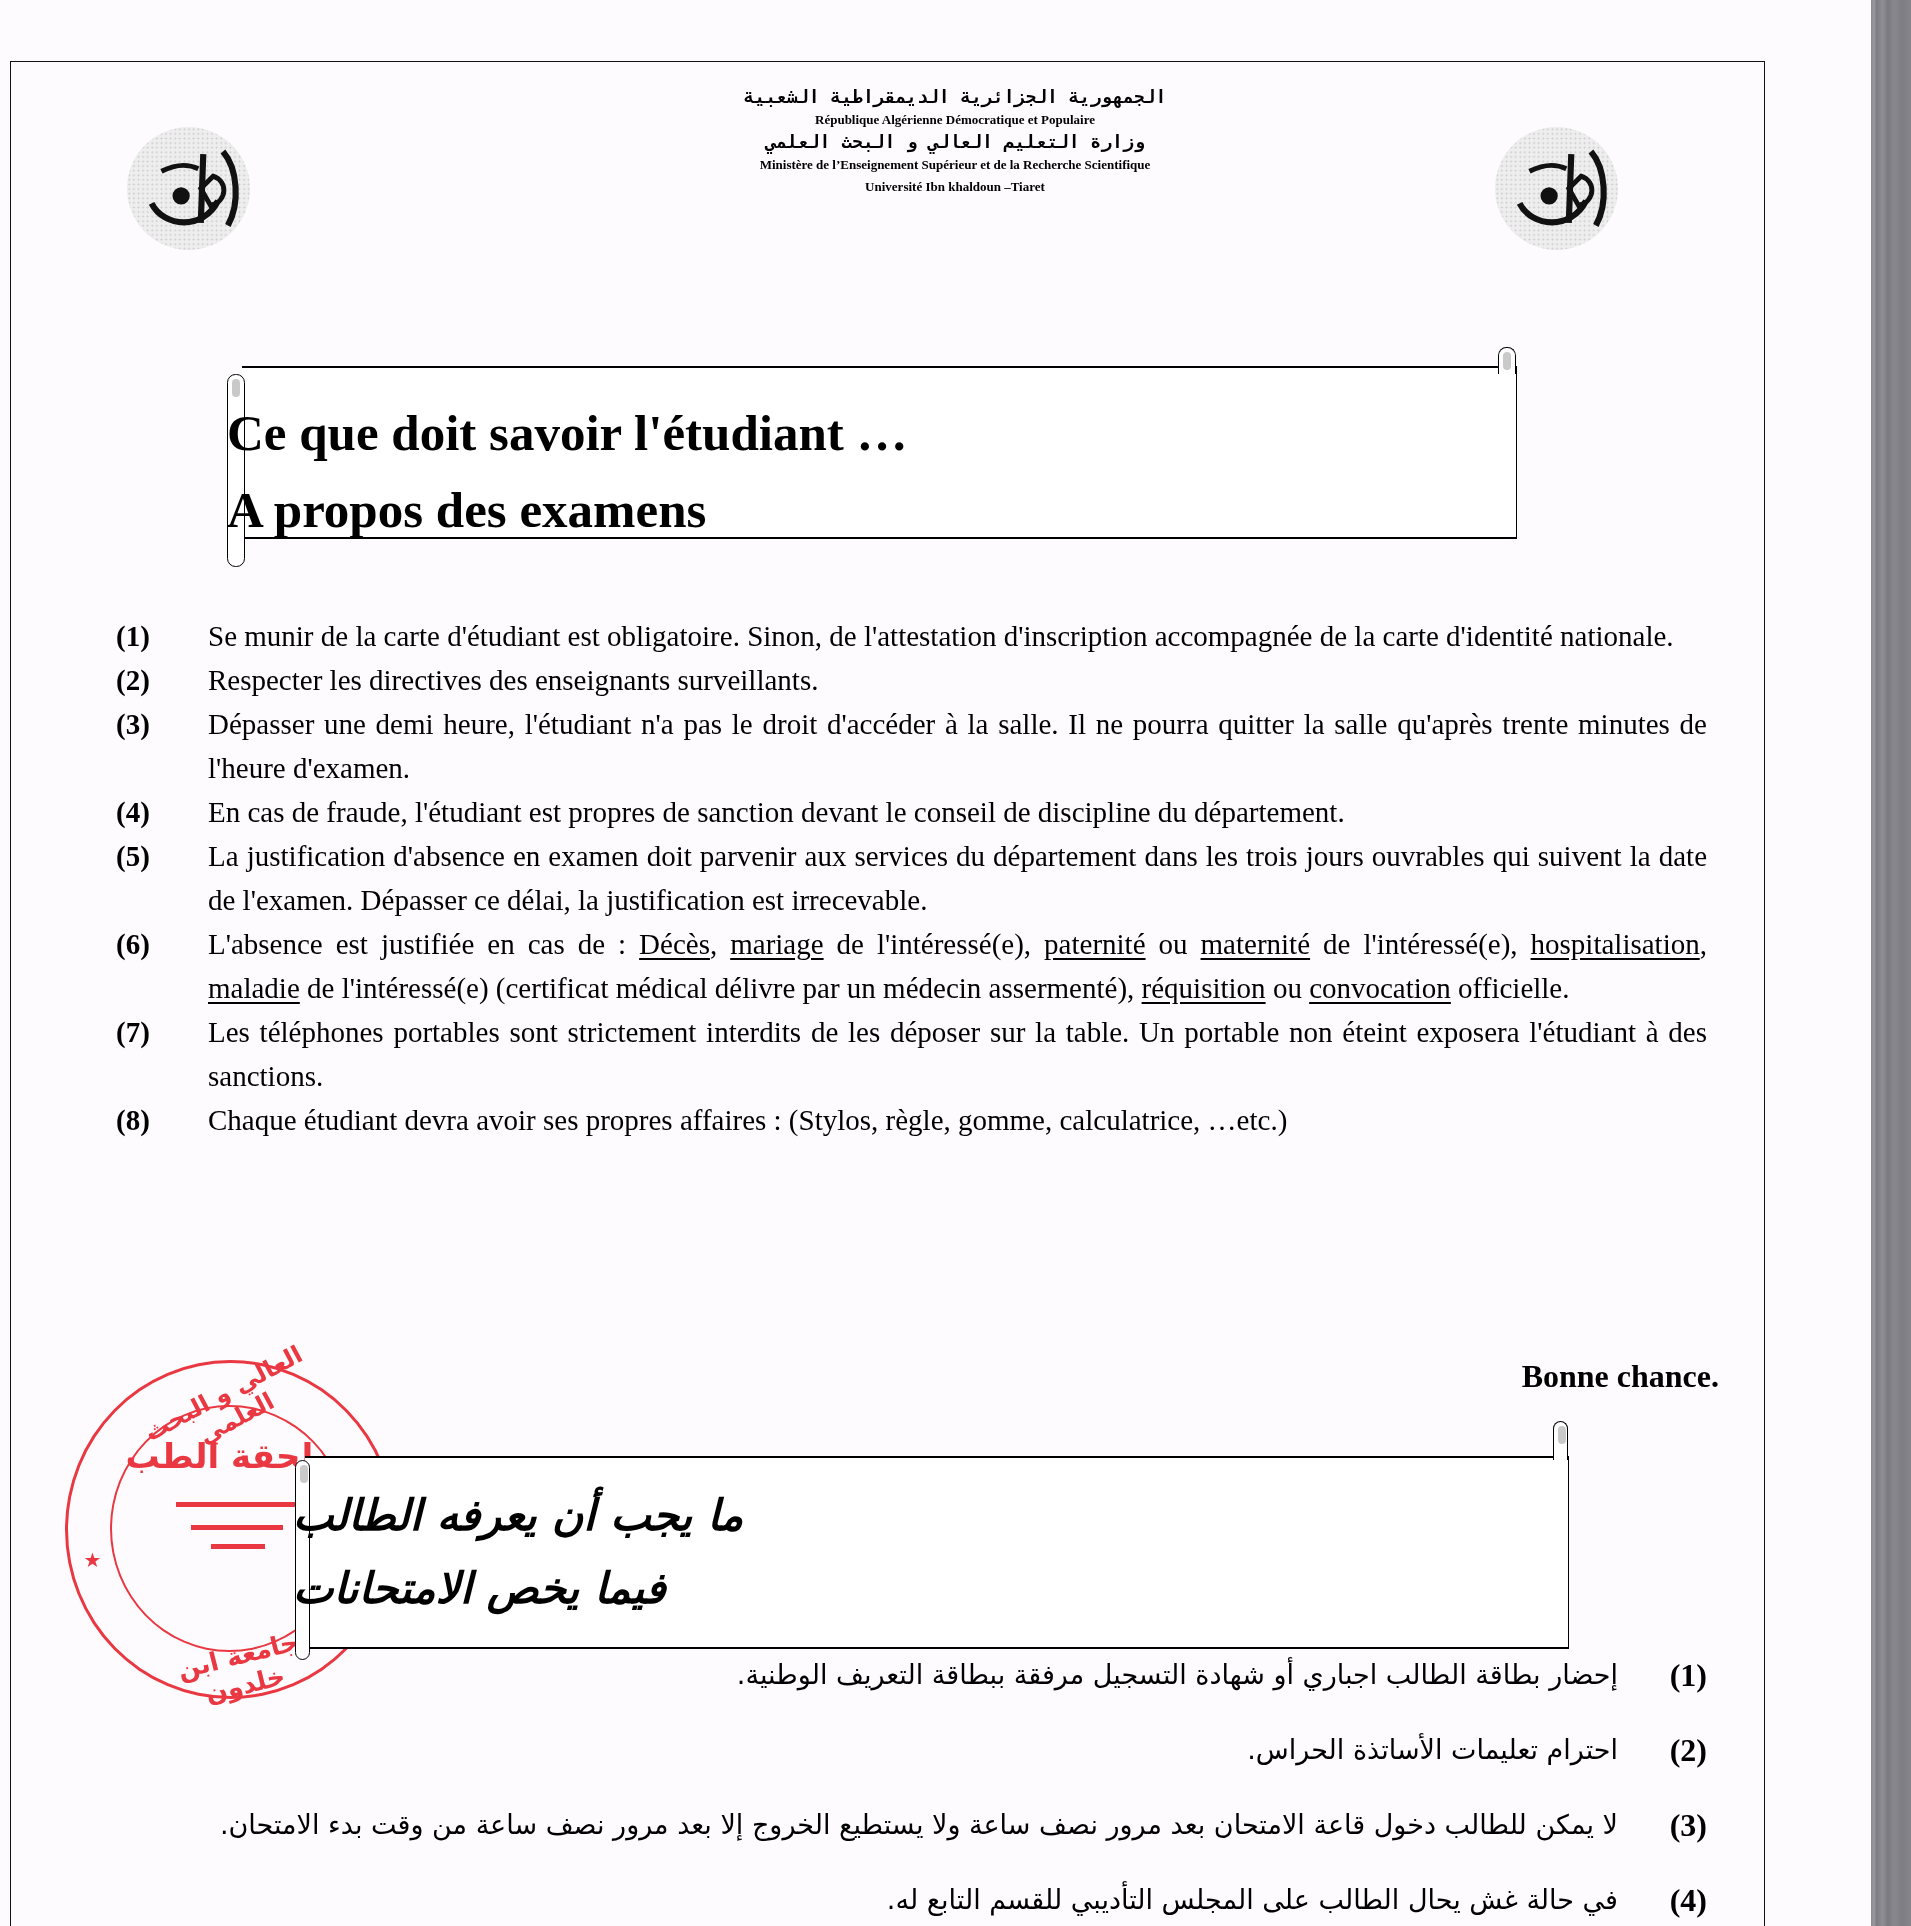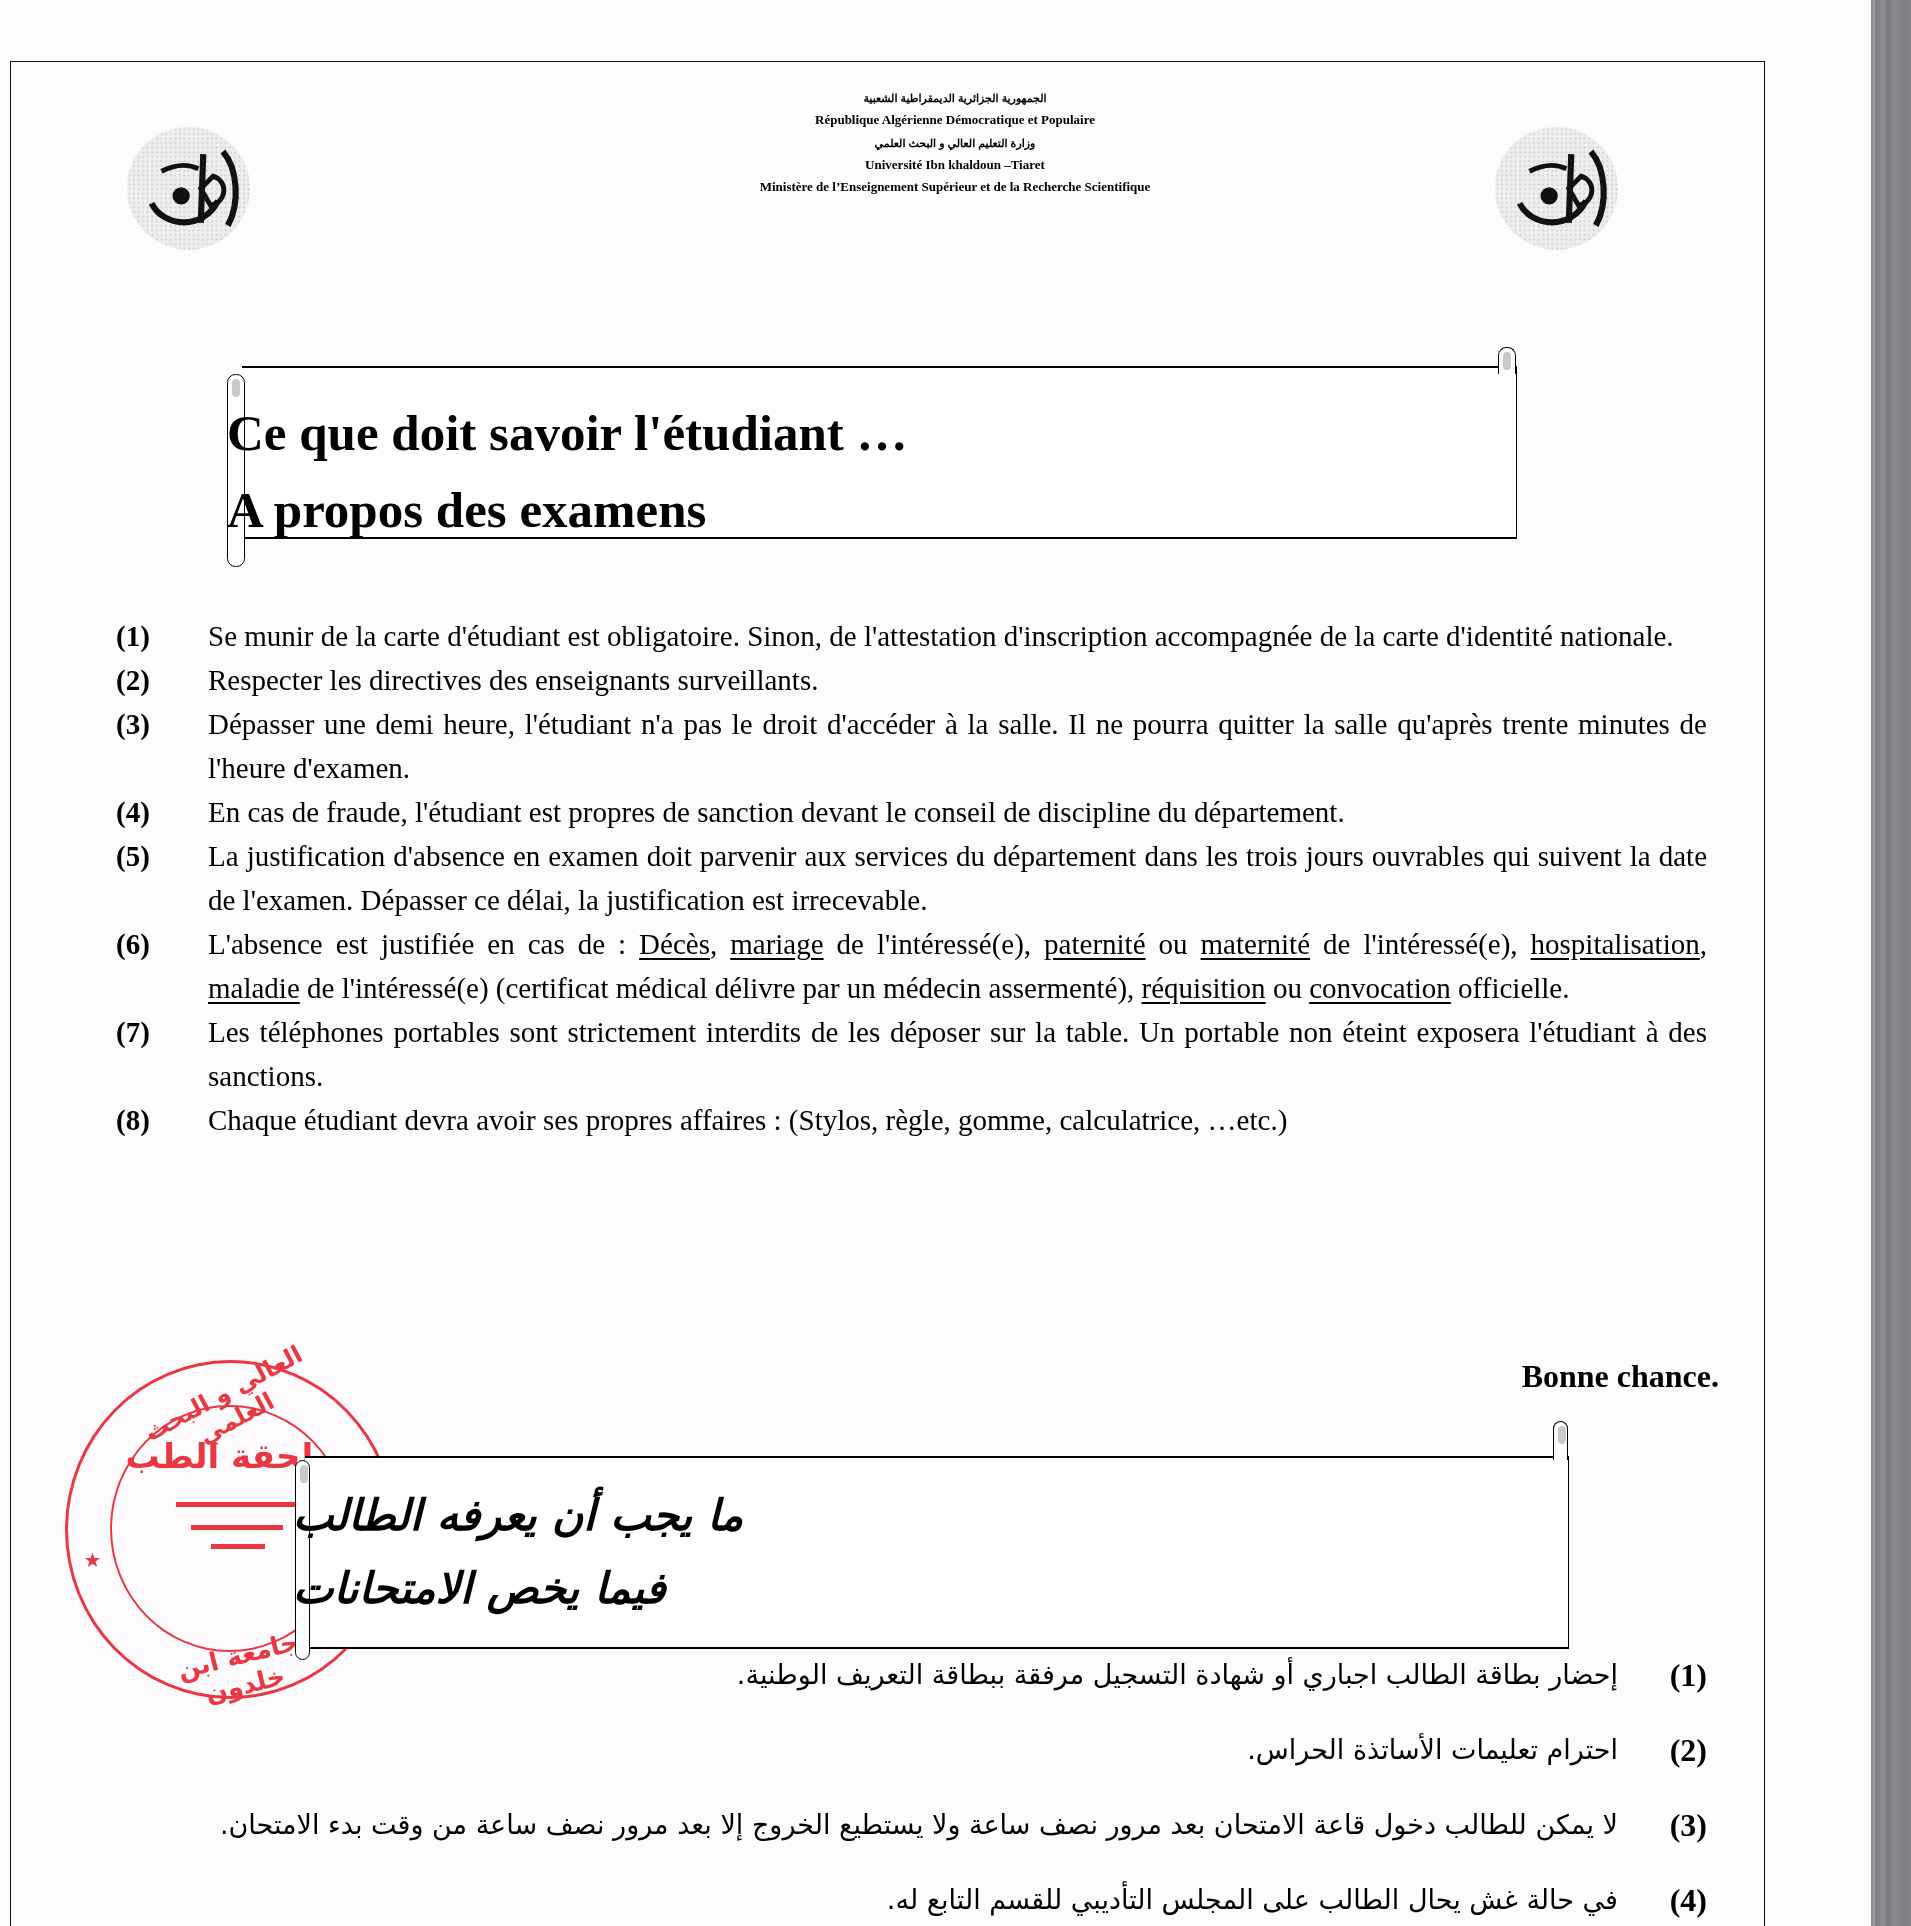"الجمهورية الجزائرية الديمقراطية الشعبية" .header .ar { font-family: Liberation Sans, sans-serif -> Liberation Mono, monospace; font-size: 11px -> 18px }
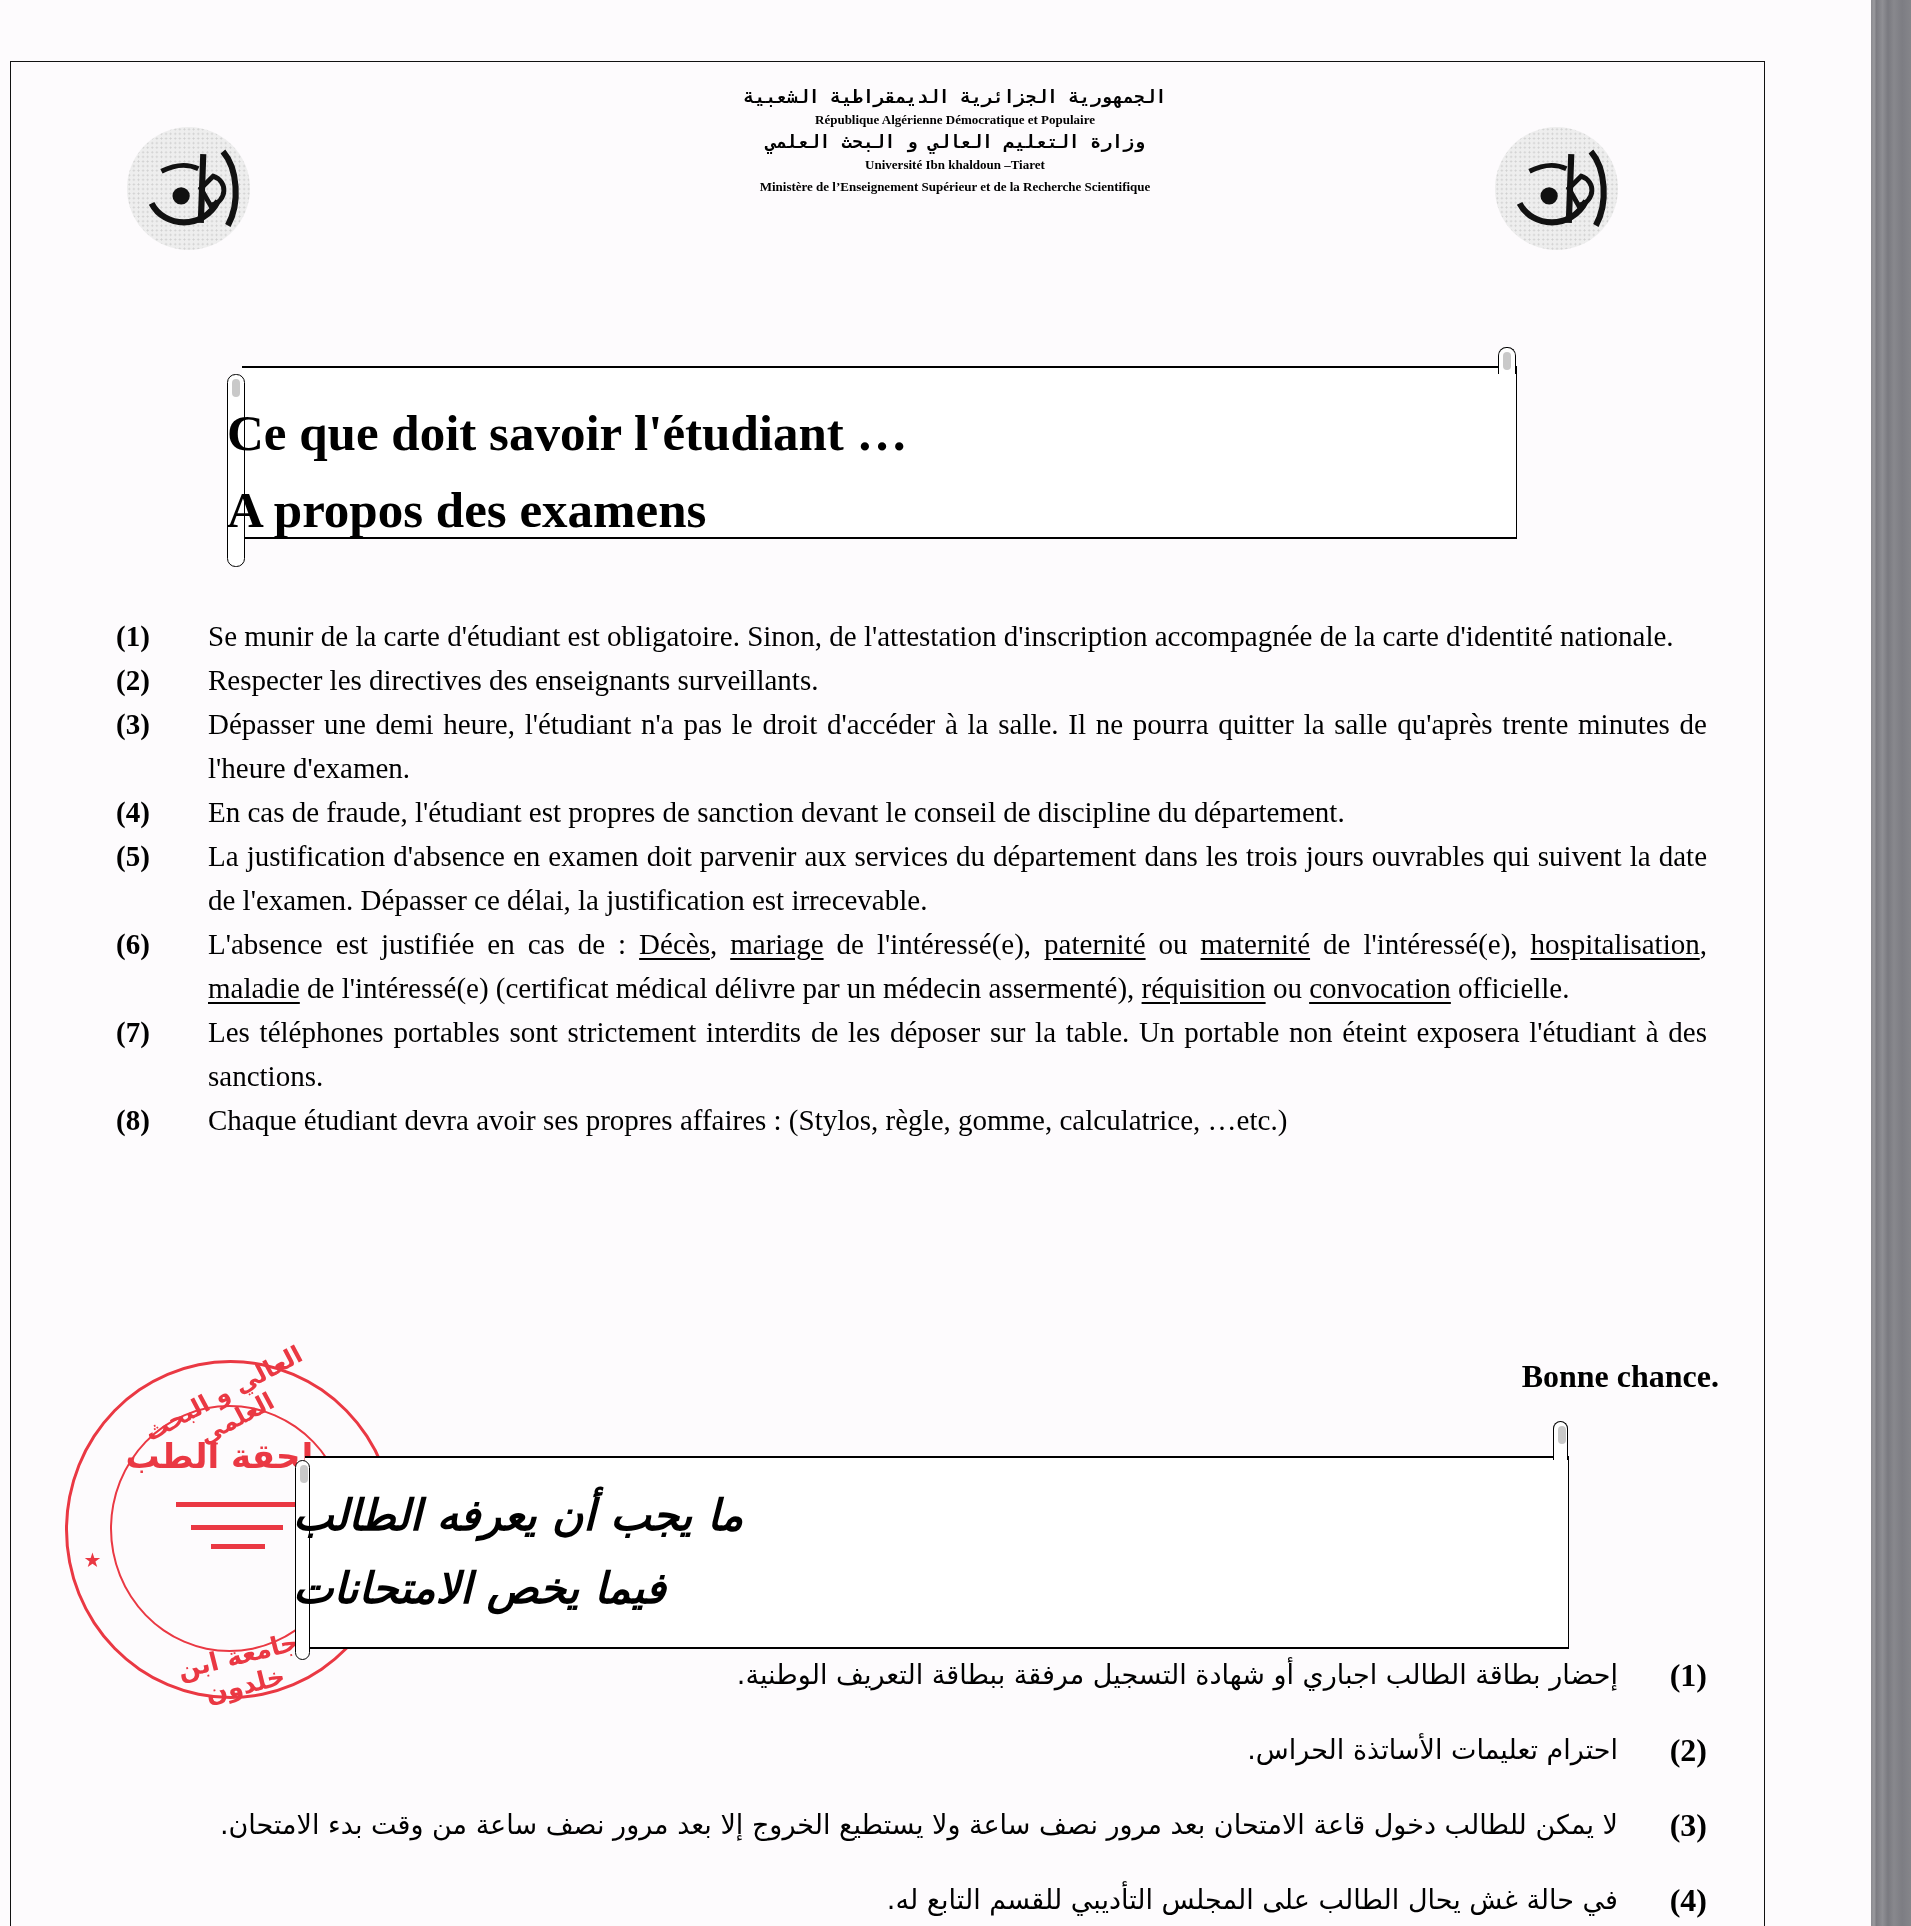"Université Ibn khaldoun –Tiaret" div.fr { order: before "Ministère de l’Enseignement Supérieur et" -> after "Ministère de l’Enseignement Supérieur et" }
